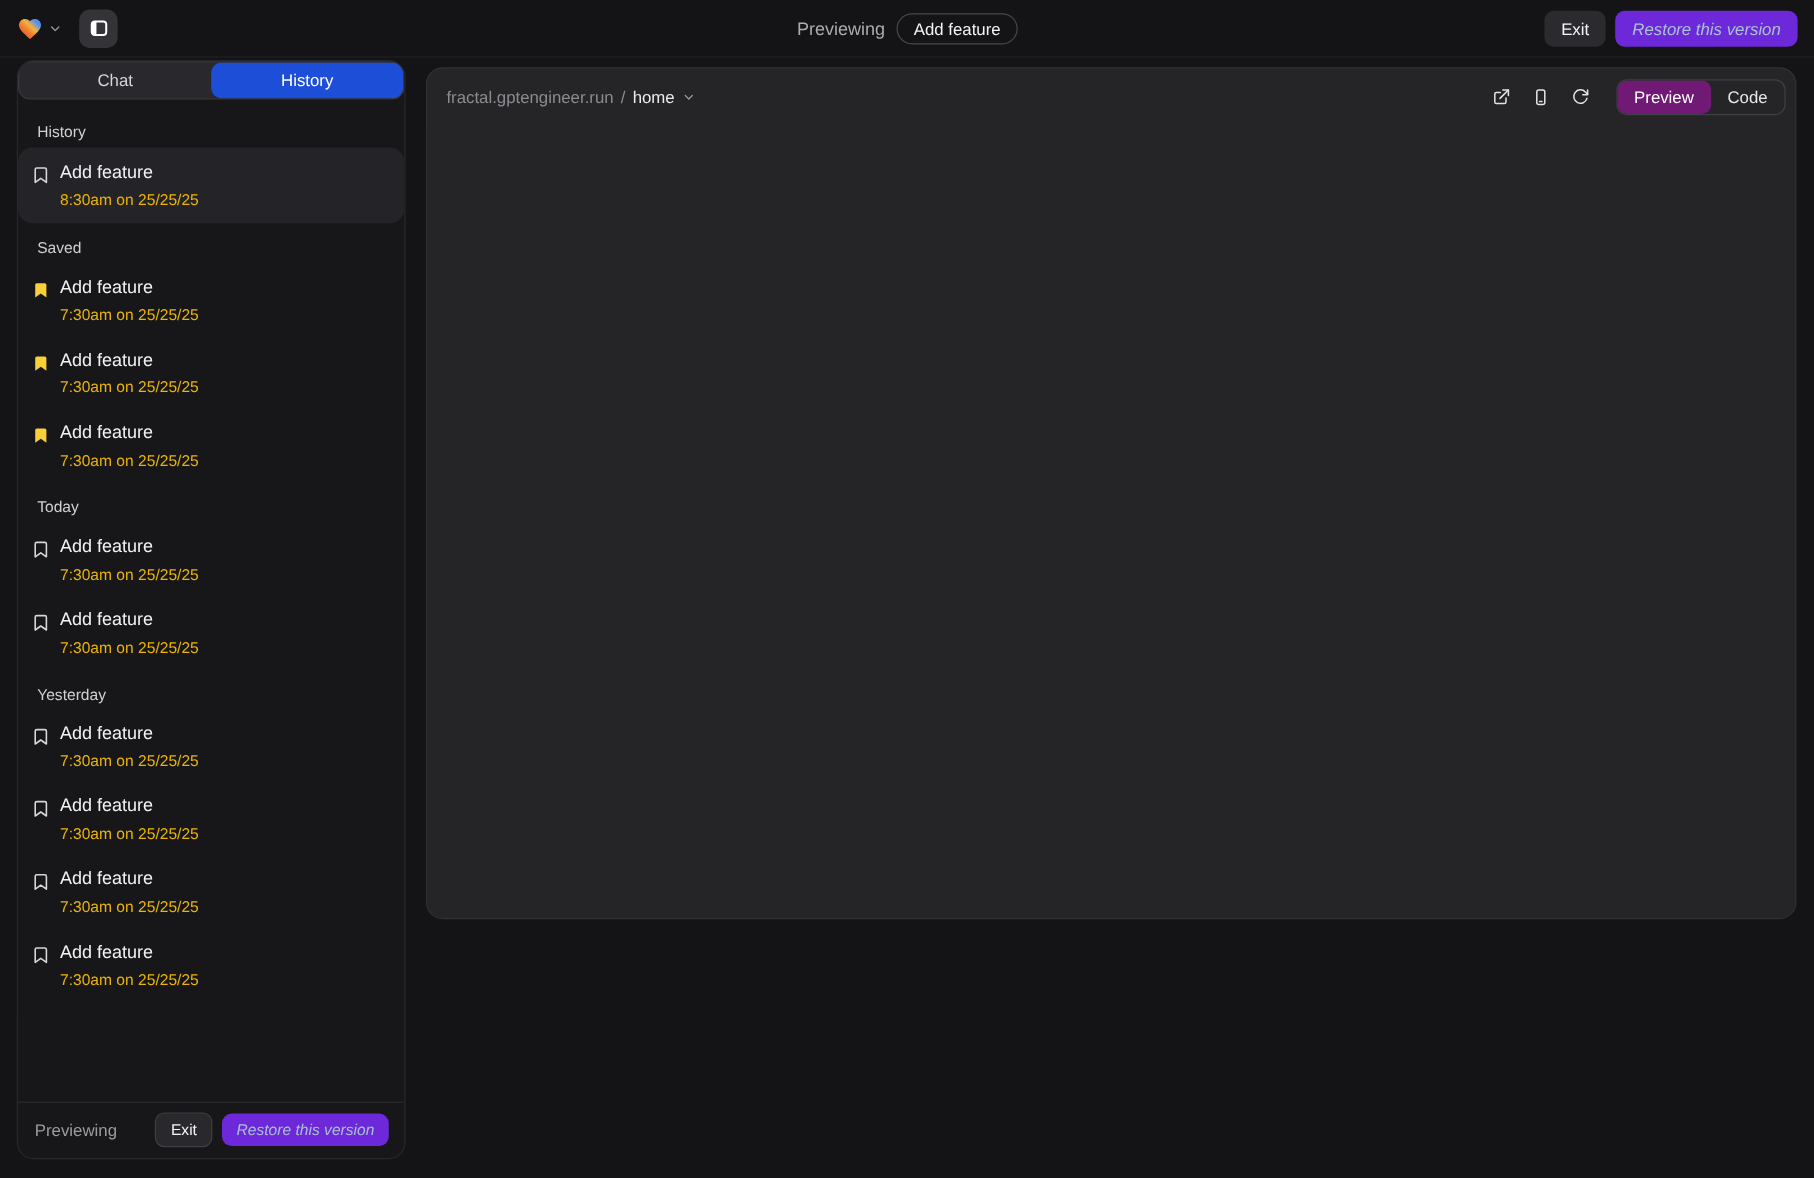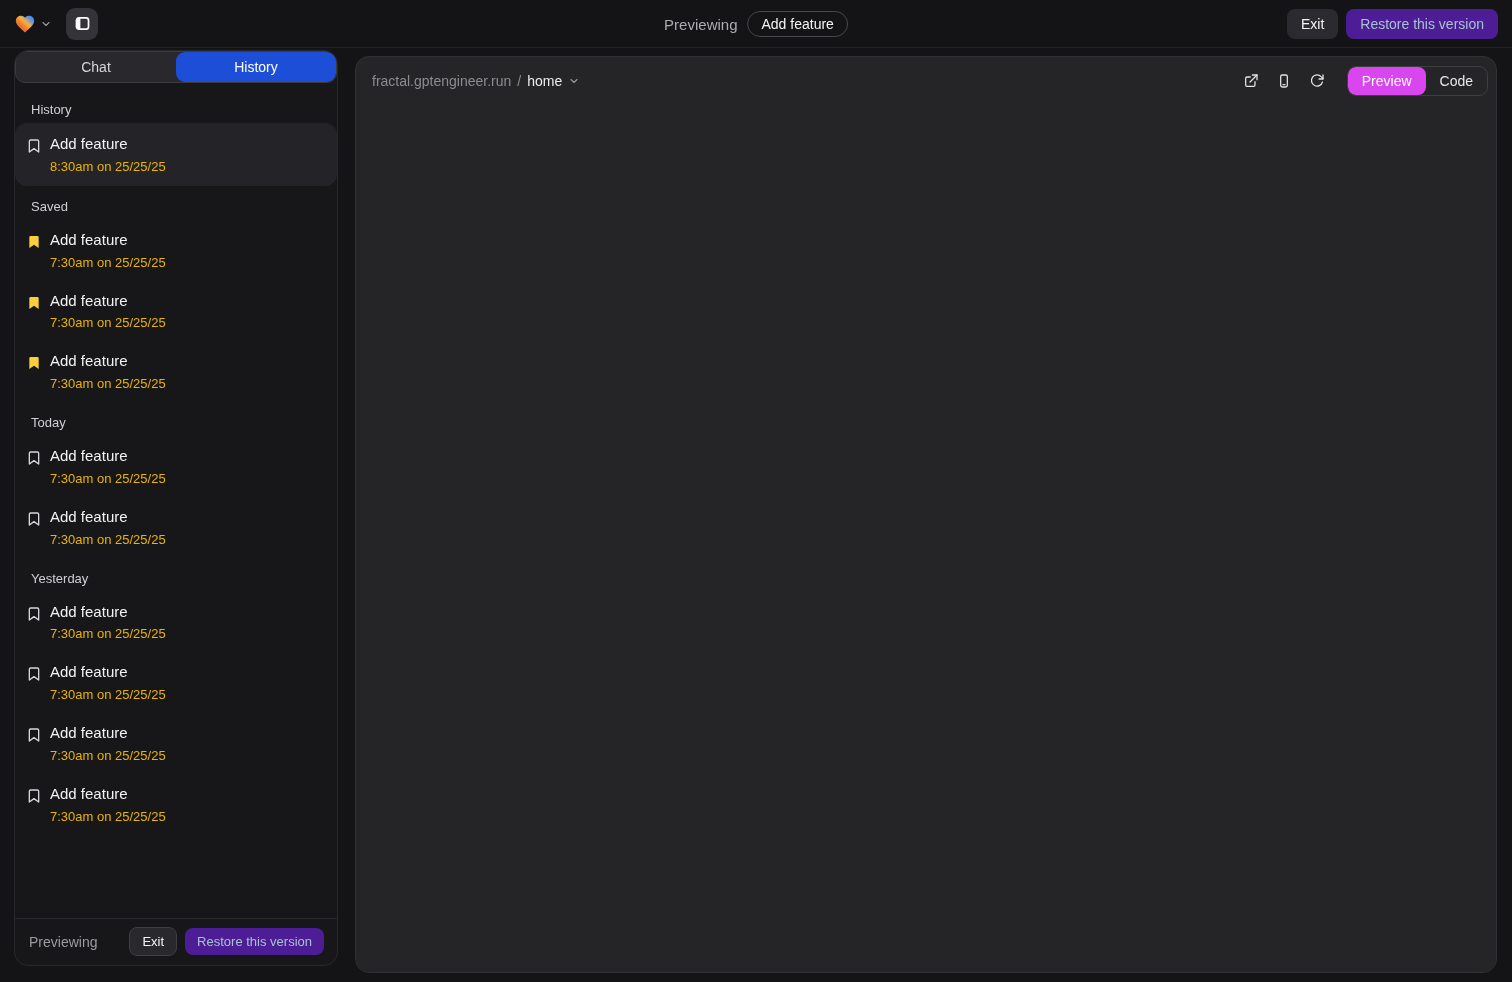"Restore this version" .btn-blue { background: #4c1d95 -> #6d28d9; font-style: none -> italic }
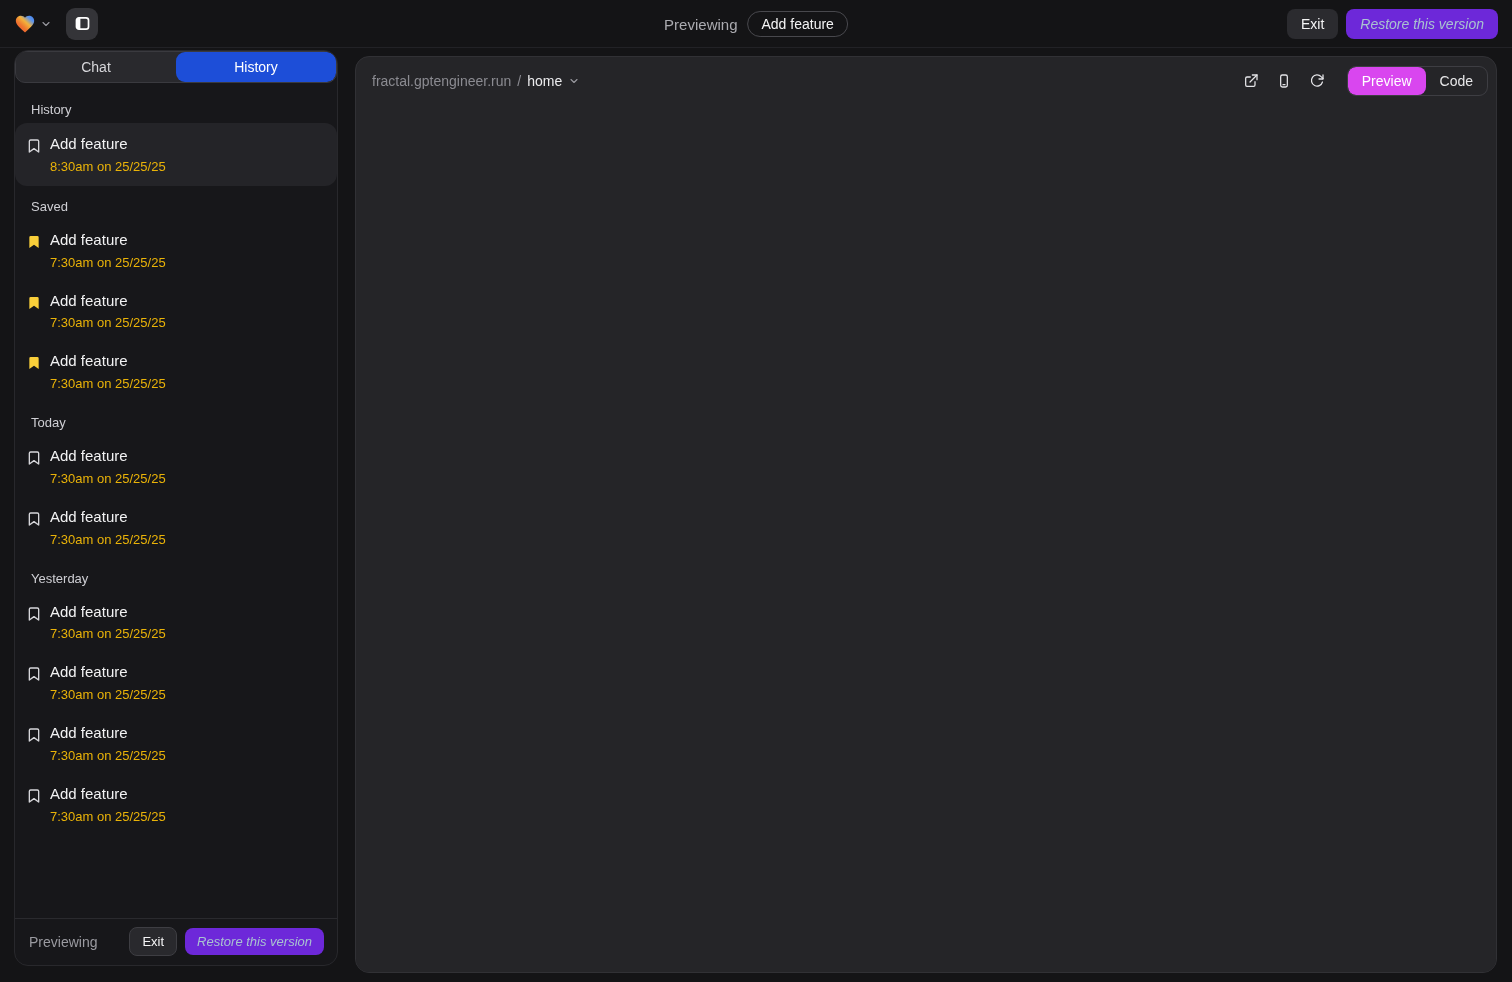"fractal.gptengineer.run" .preview-panel { height: 917px -> 710px }
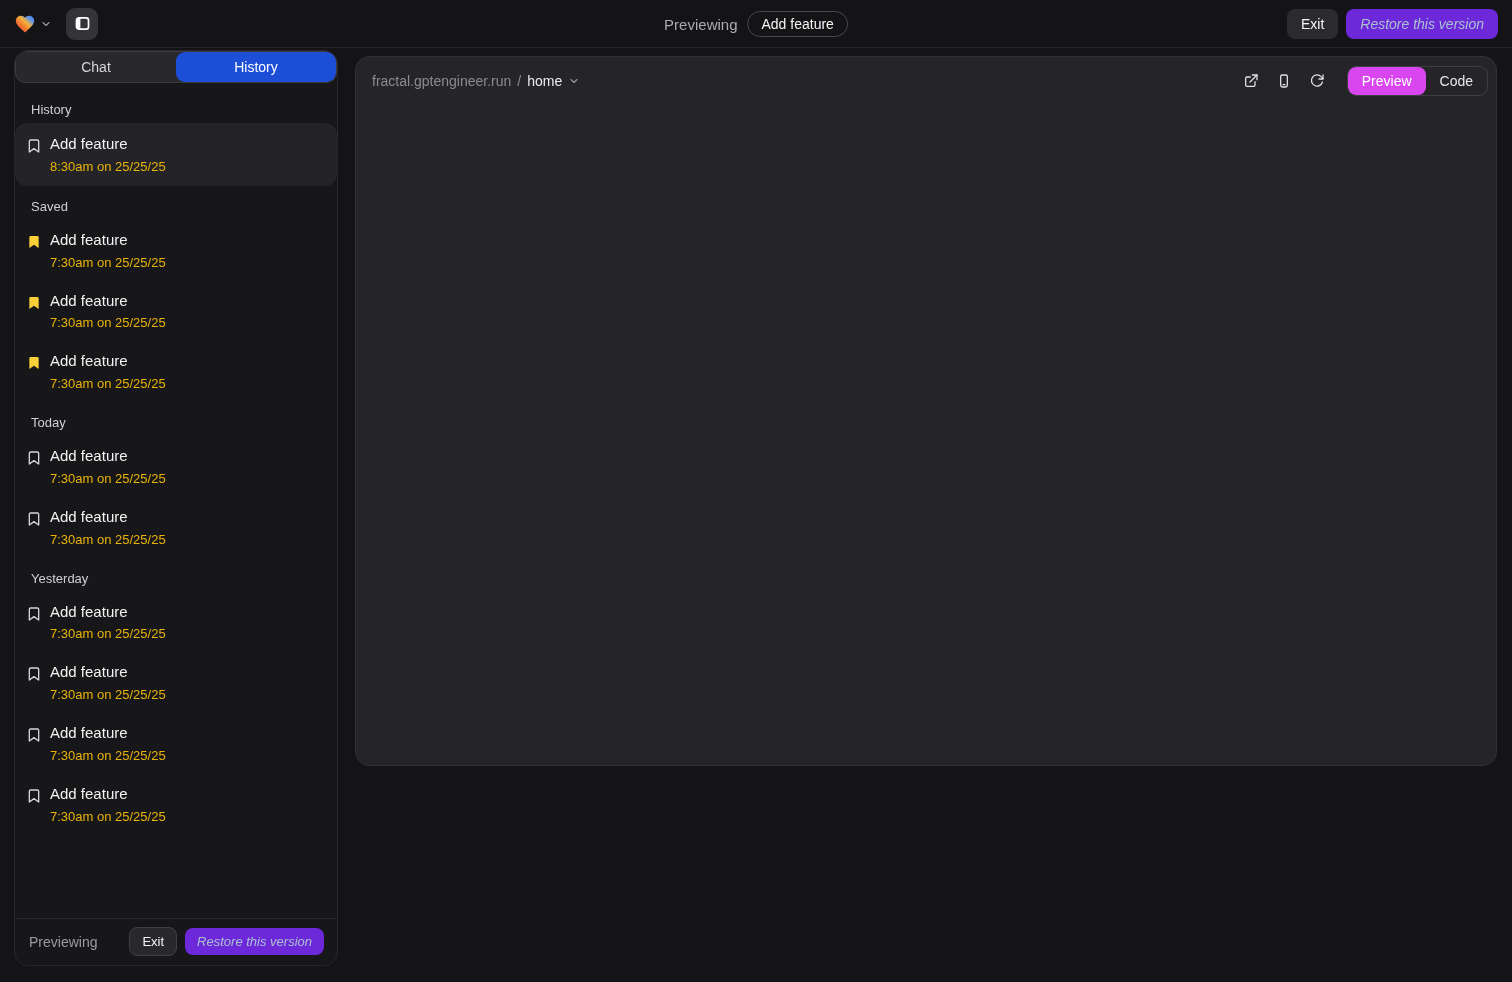"Preview" .view-tab.active { background: #d946ef -> #701a75 }
